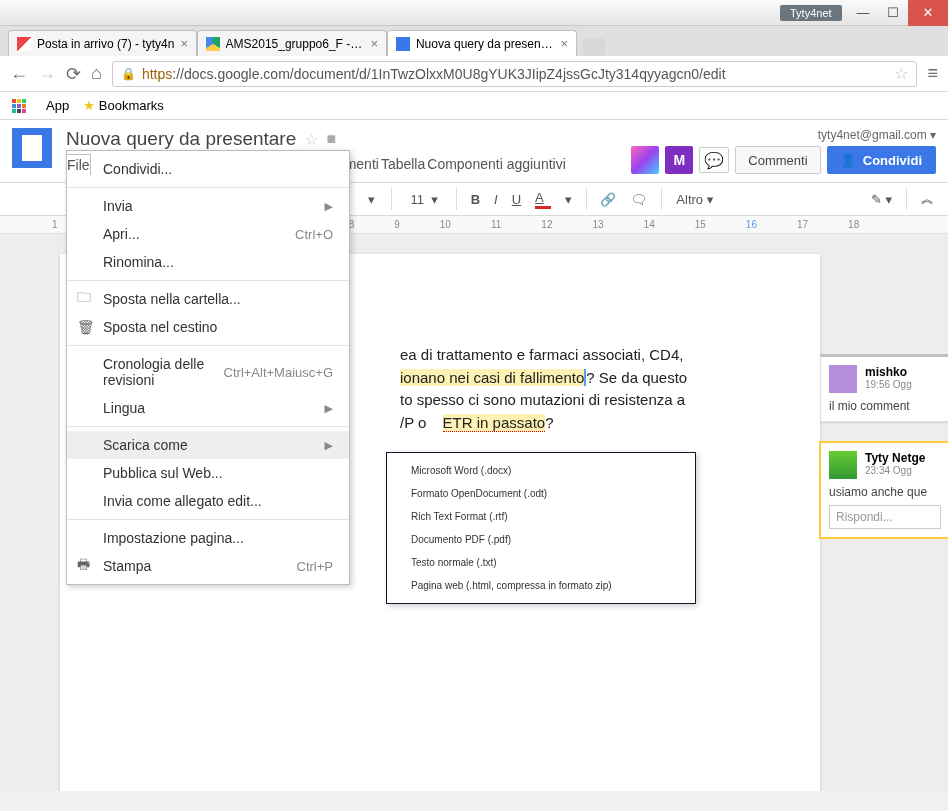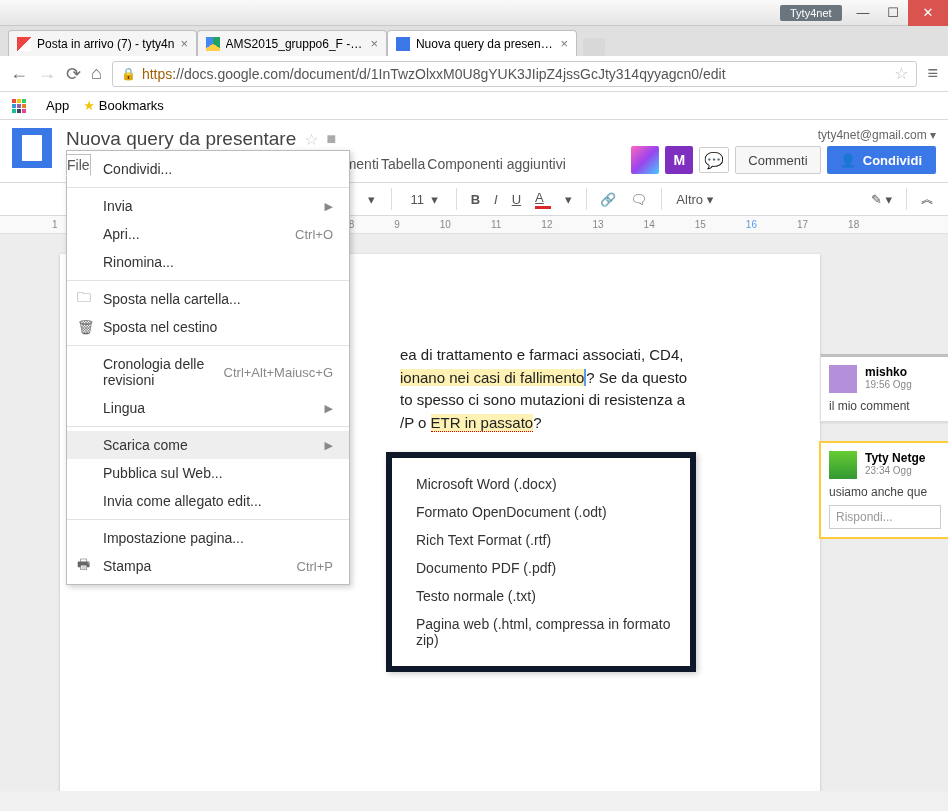"ETR in passato" .underline-red { margin-left: none -> 12px }
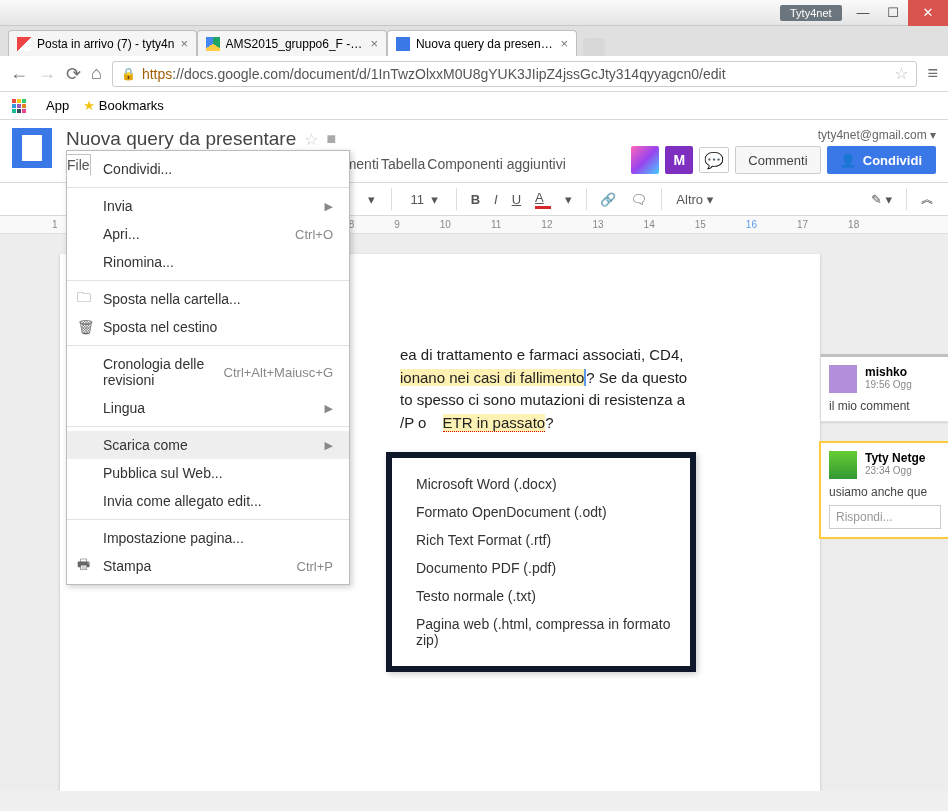"Microsoft Word (.docx)" .submenu { border: 6px solid #0f172a -> 1px solid #0f172a; font-size: 14px -> 10px; padding: 12px 0 -> 6px 0 }
